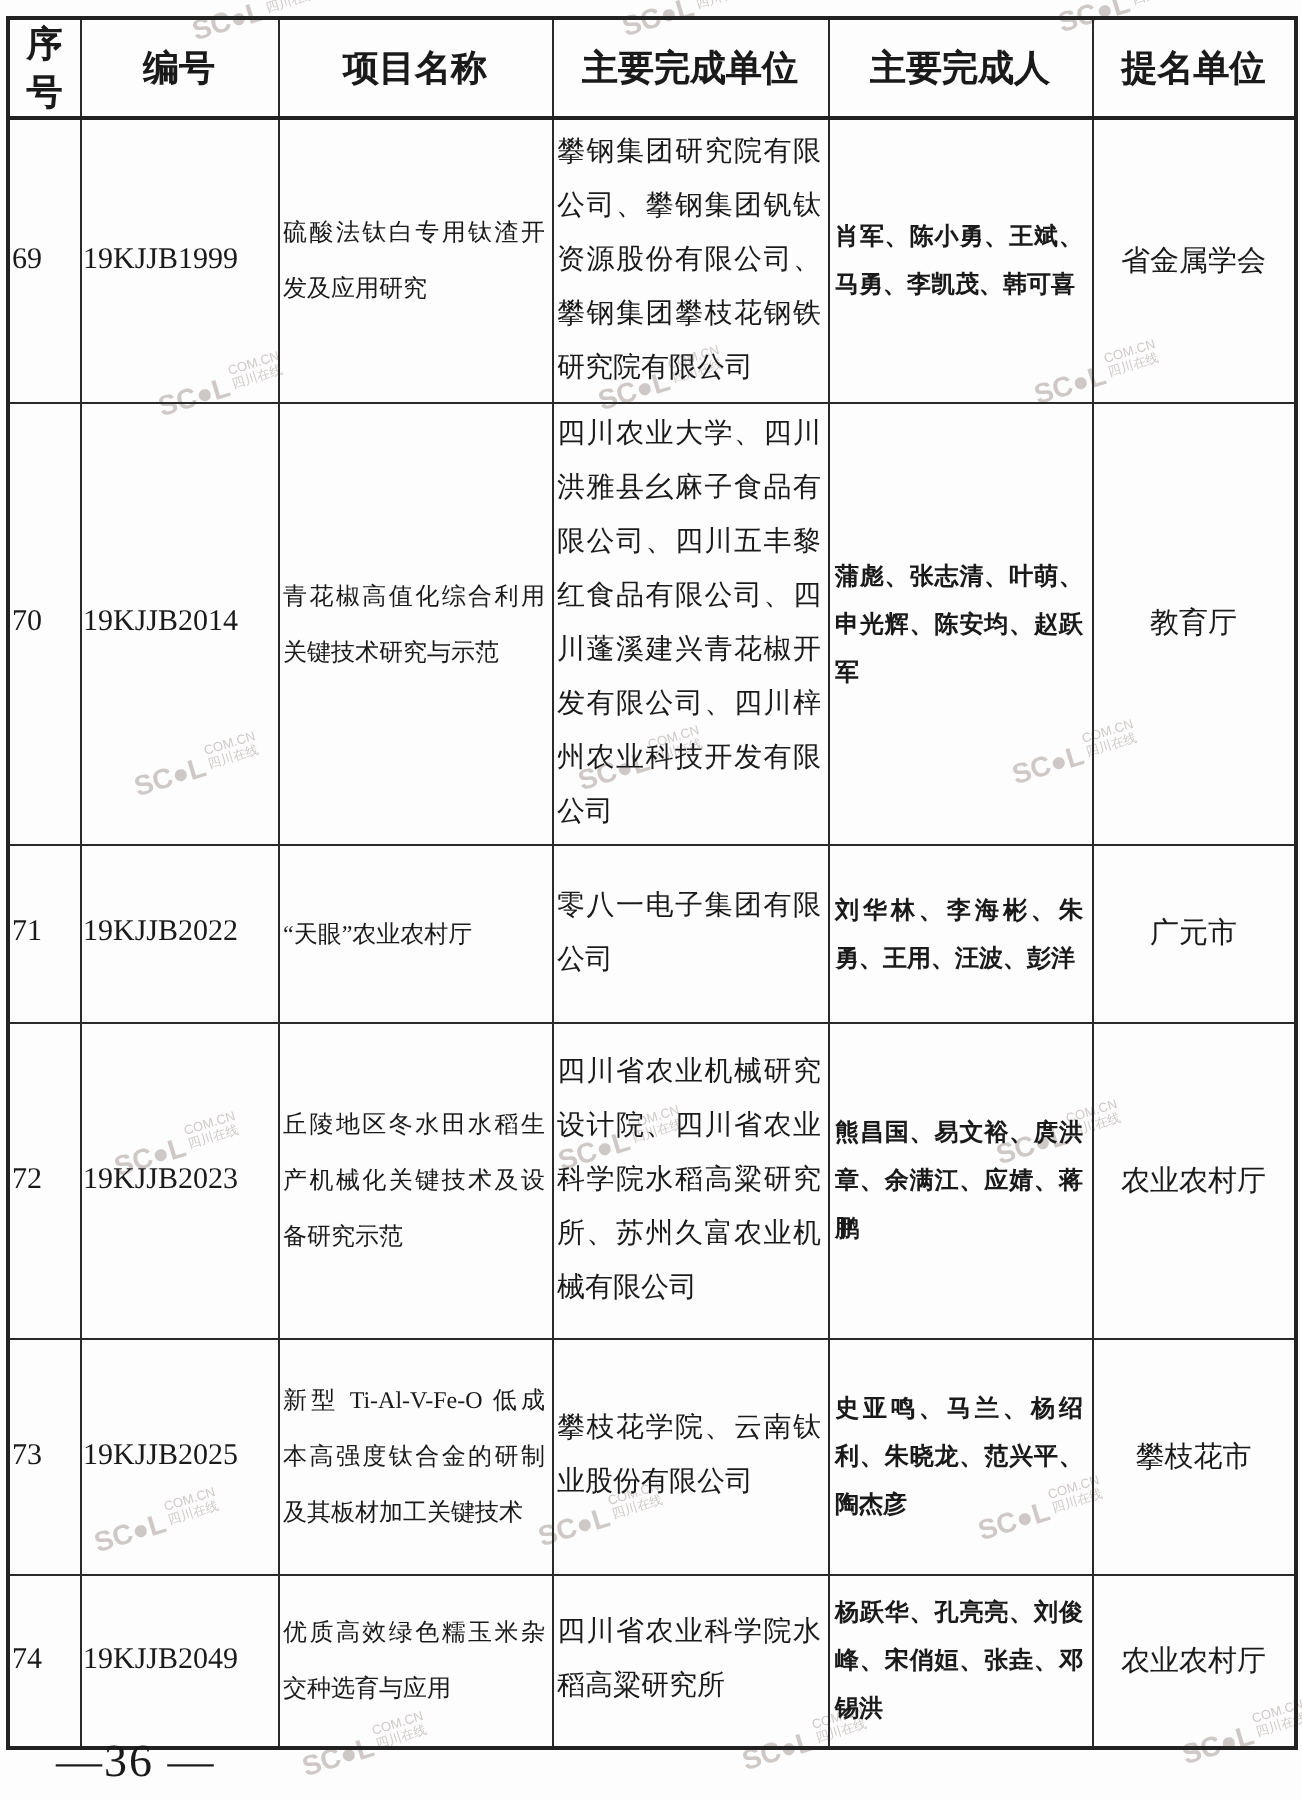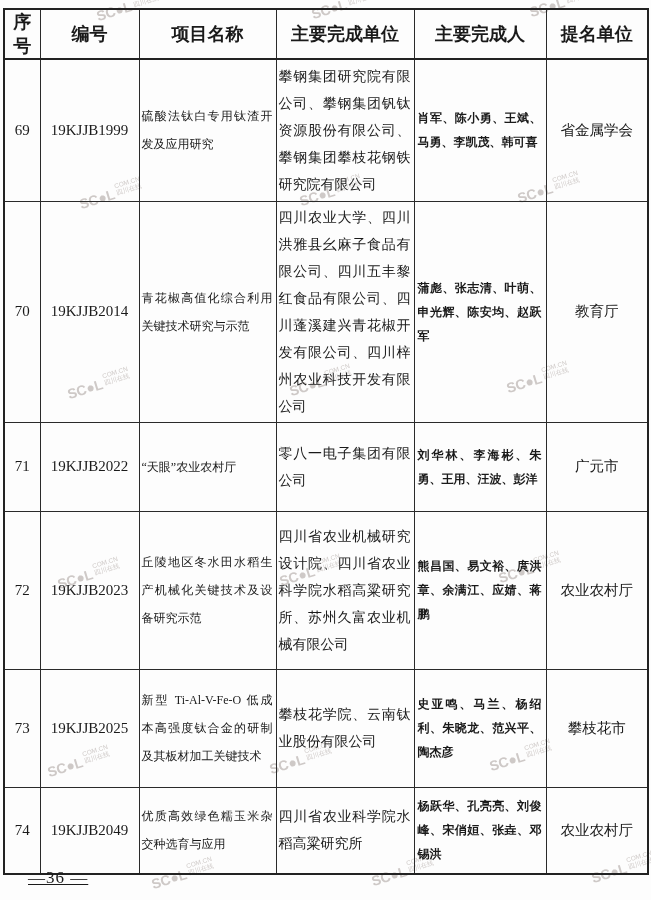"69" .c-no,.c-code { text-align: center -> left }
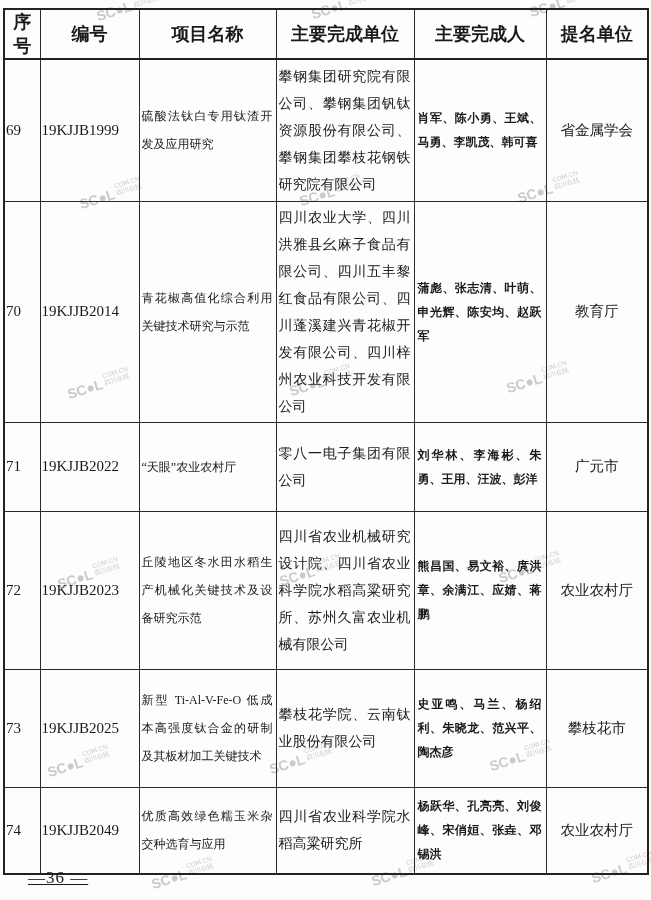"—36 —" #page-footer { font-size: 17px -> 23px; text-decoration: underline -> none }
